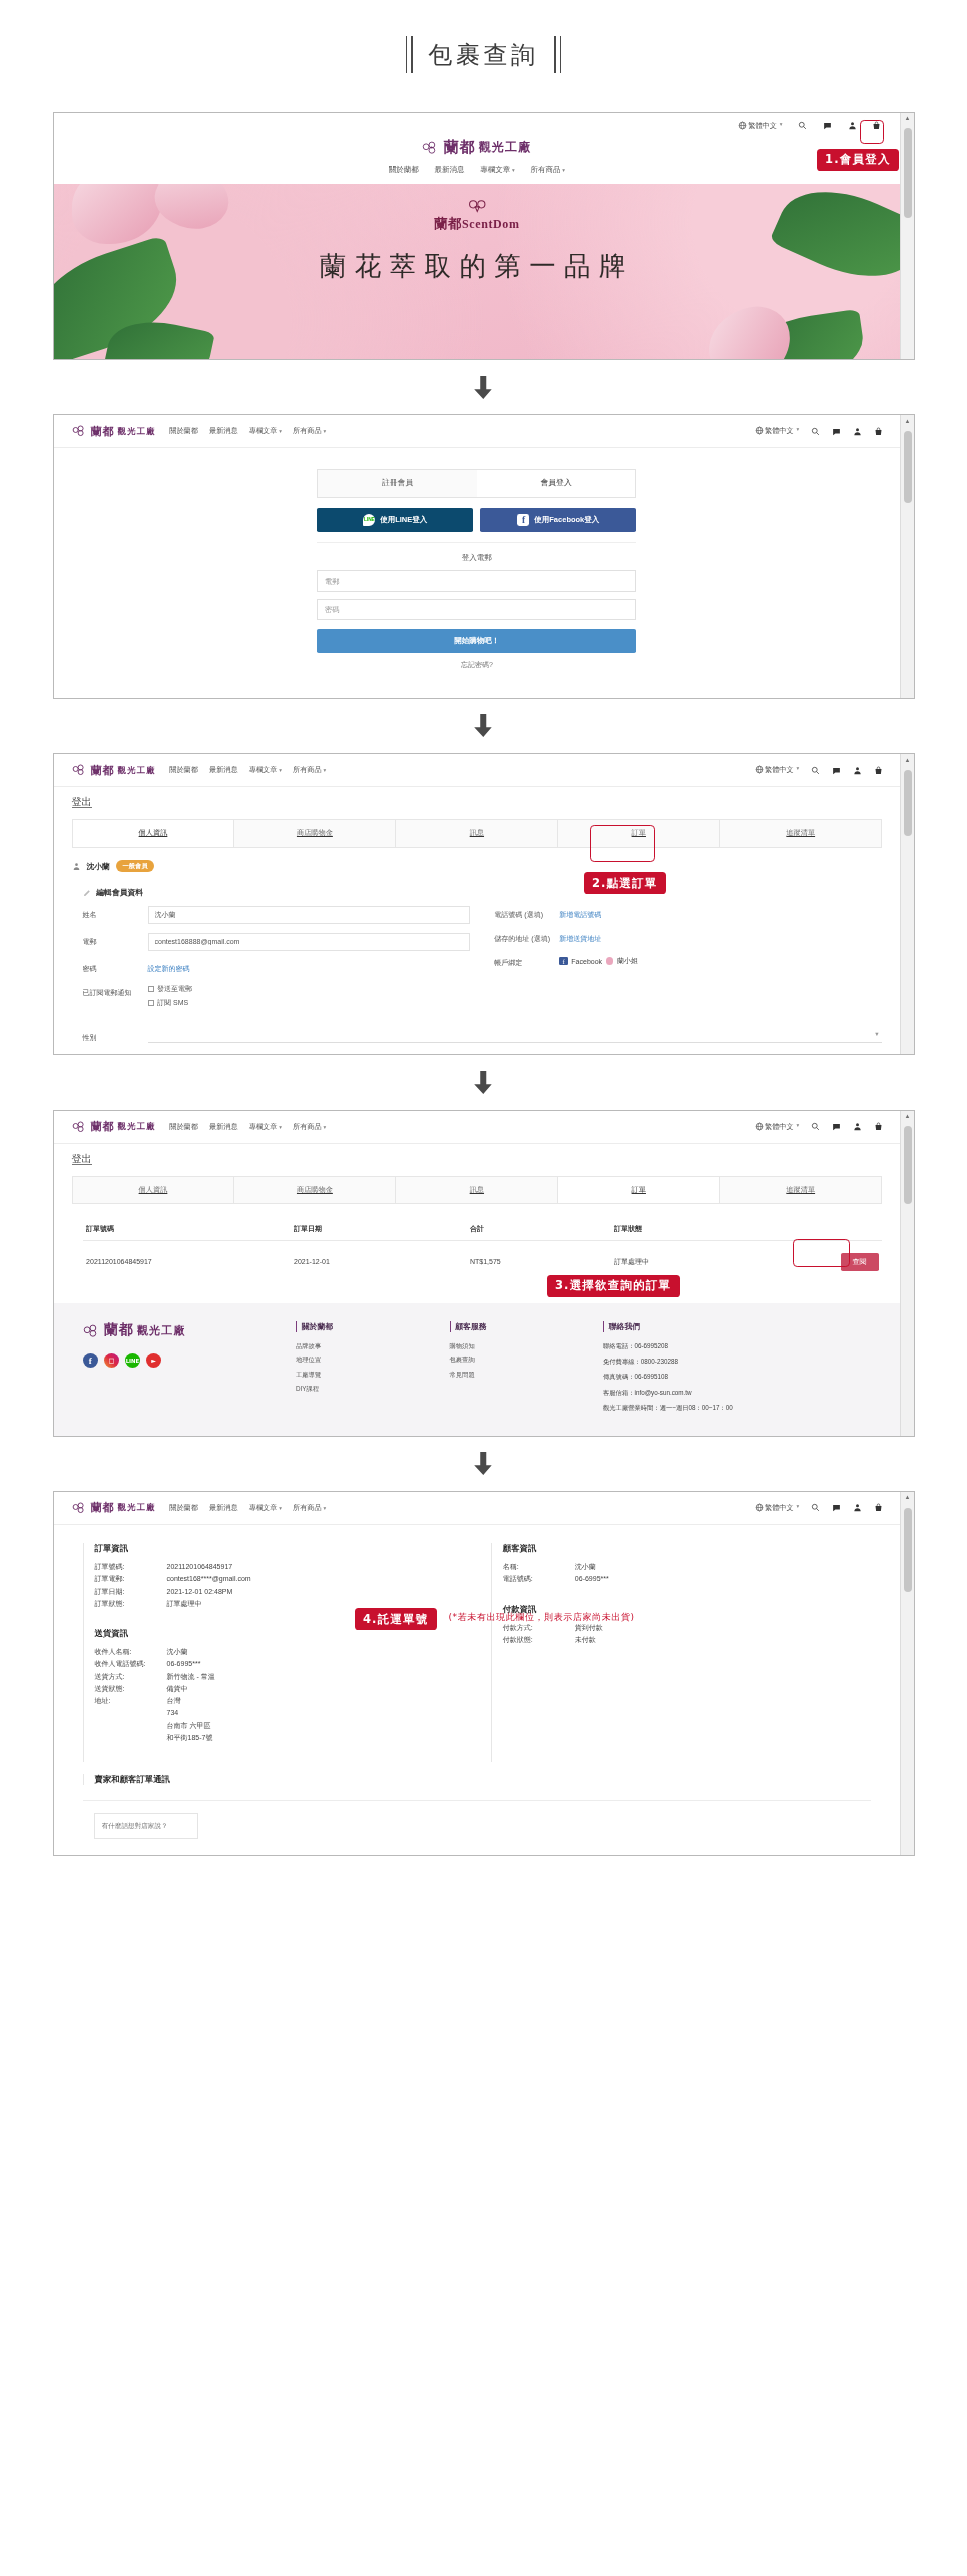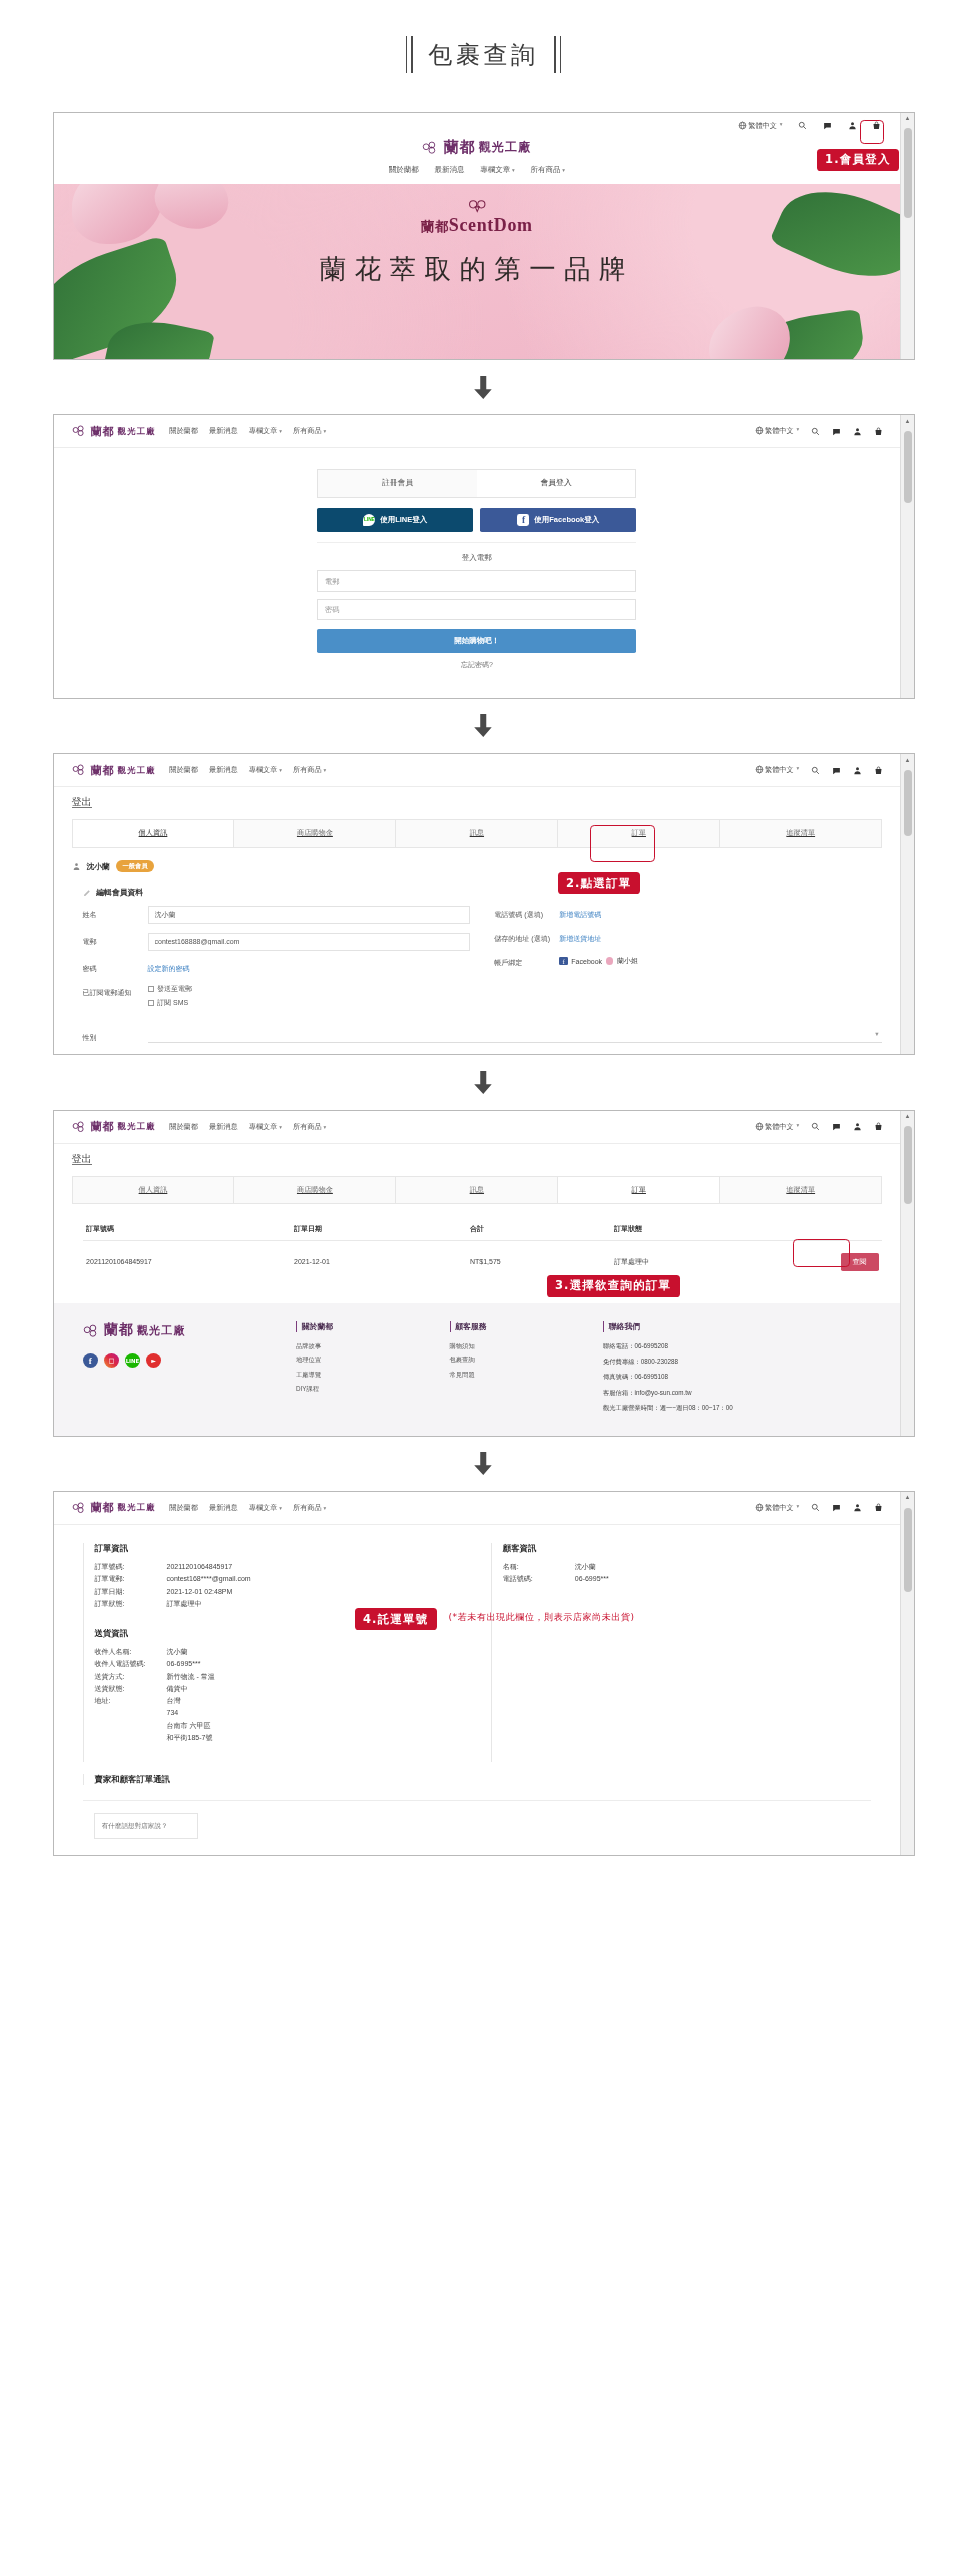"ScentDom" .hero-logo .sd { font-size: 18px -> 12px }
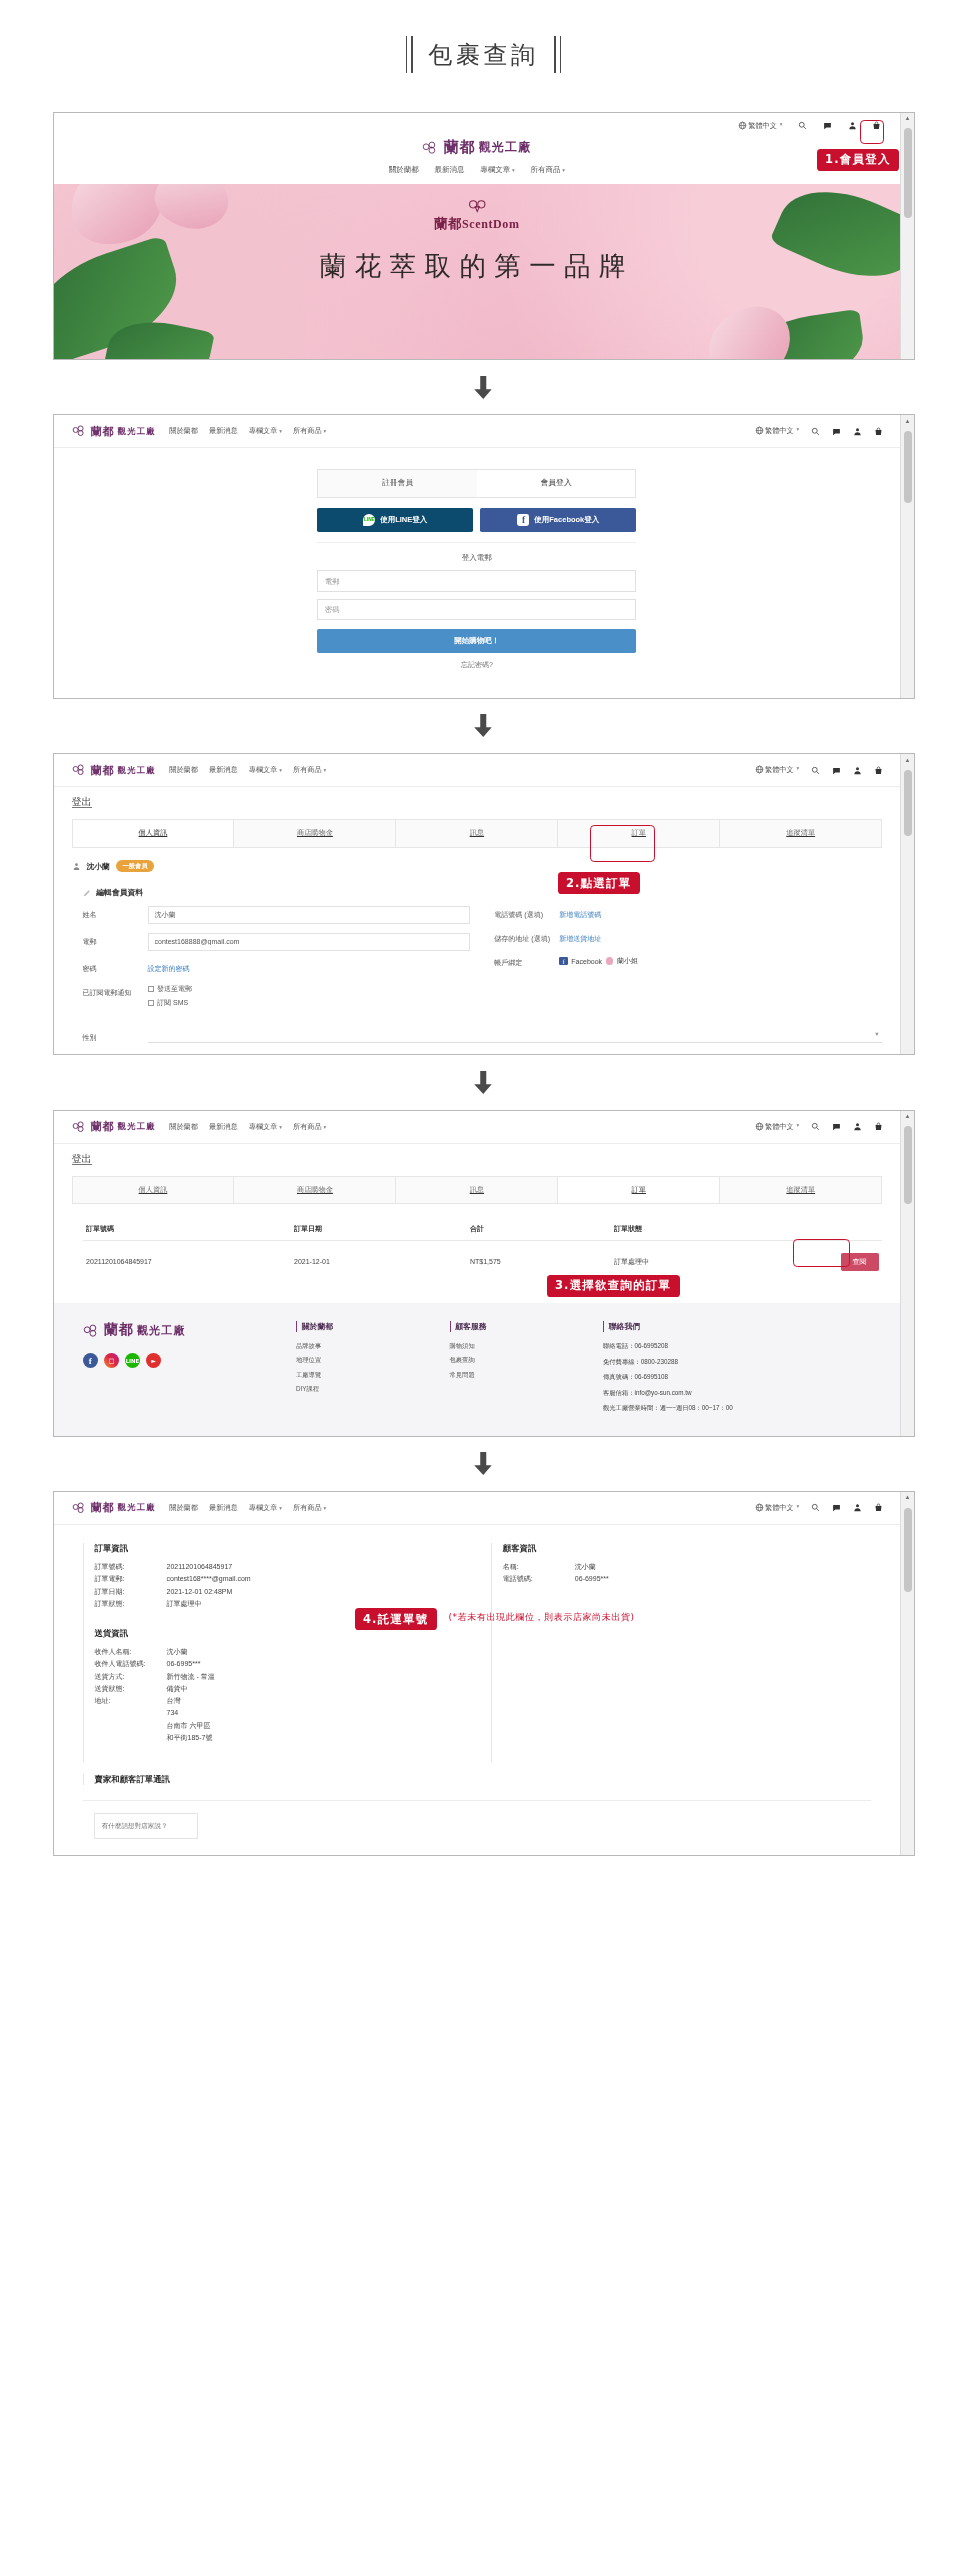"2.點選訂單" div.callout { left: 504px -> 530px }
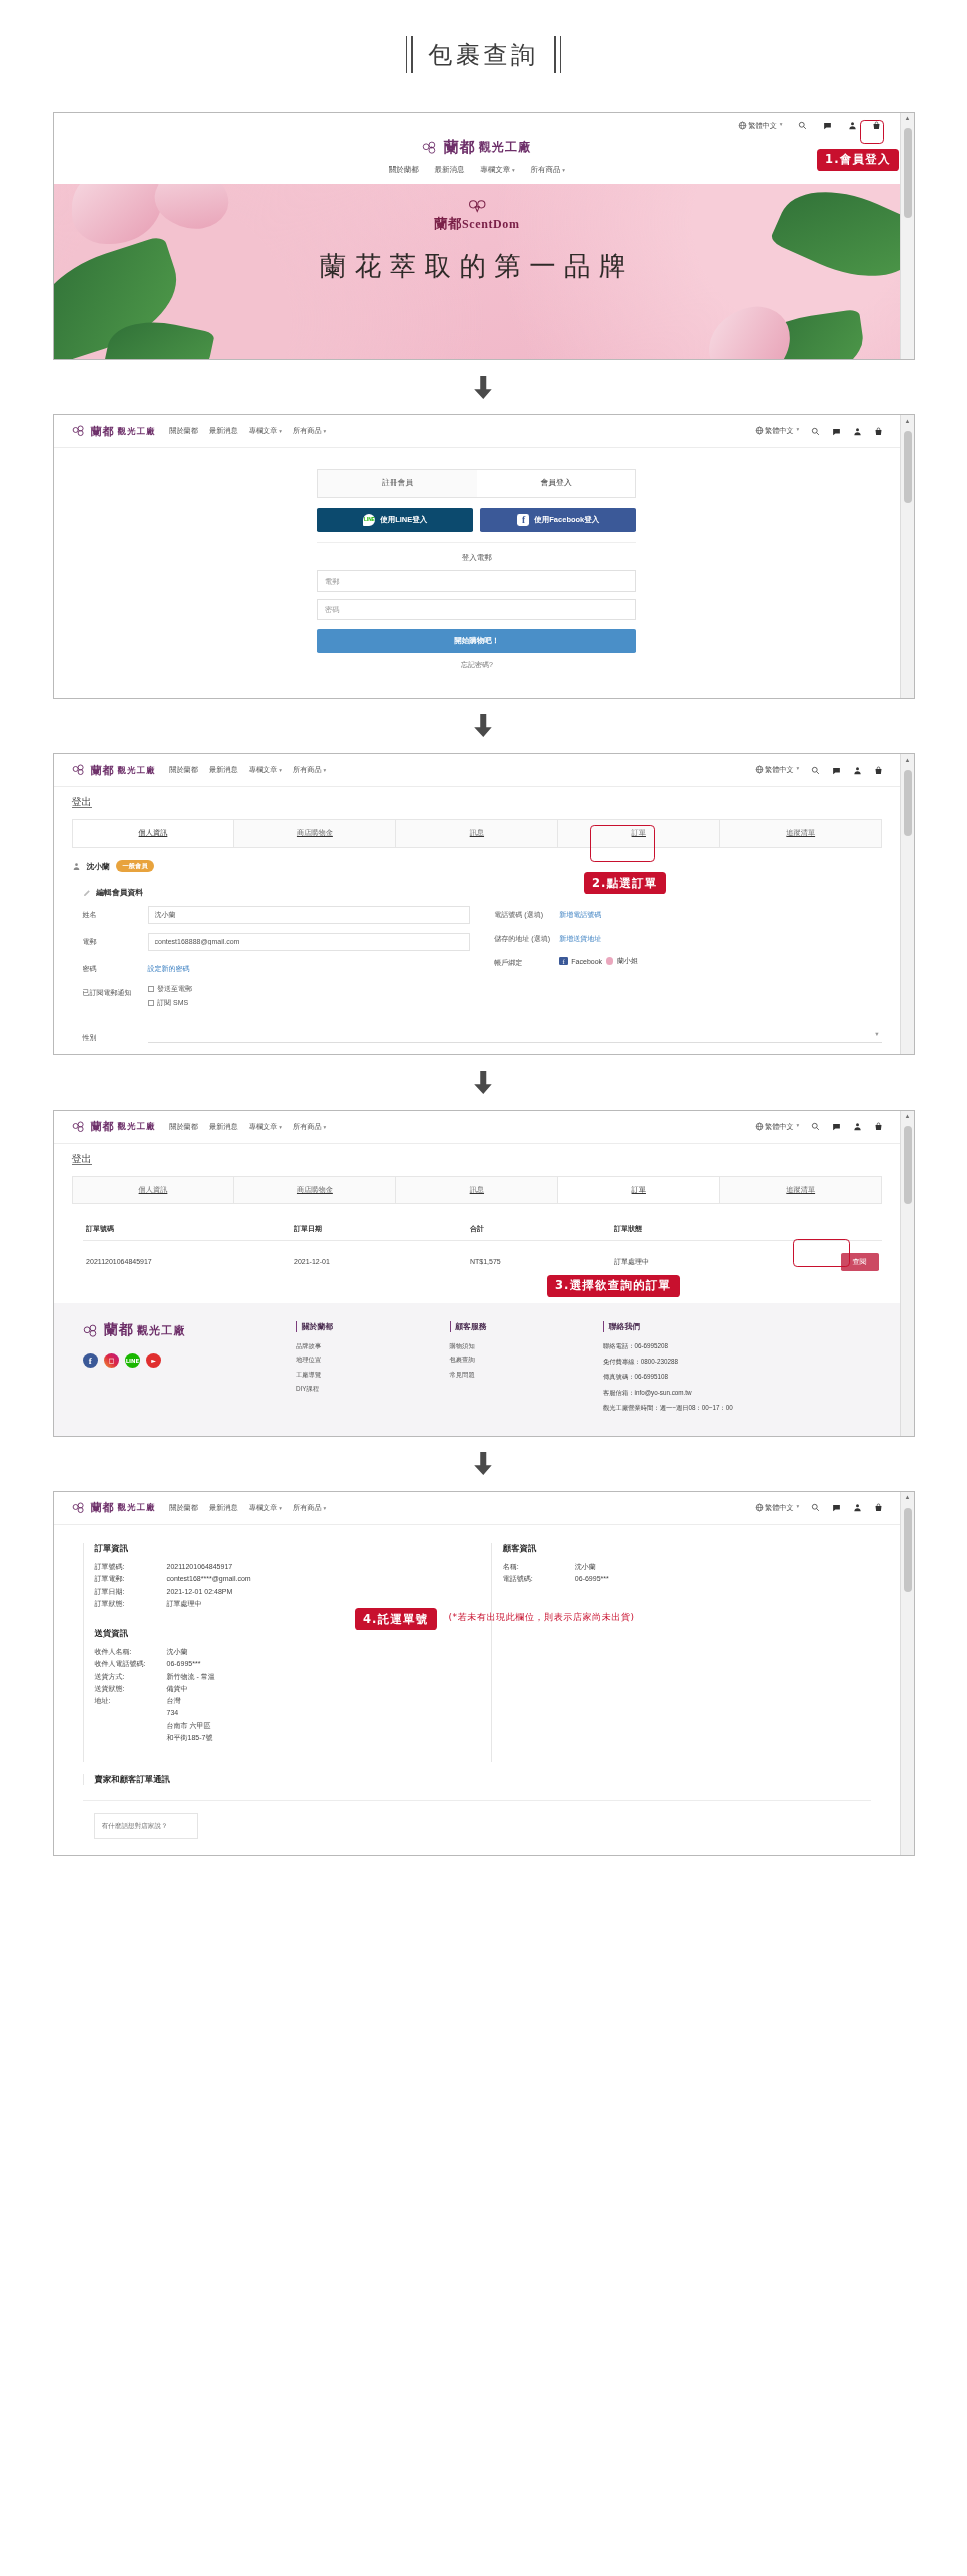"付款資訊" div.d-block { html: none -> <div> <div>付款資訊</div> <div> <div>付款方式:</div> <div>貨到付款</div> </div> <div> <div>付款狀態:</div> <div>未付款</div> </div> </div> }
